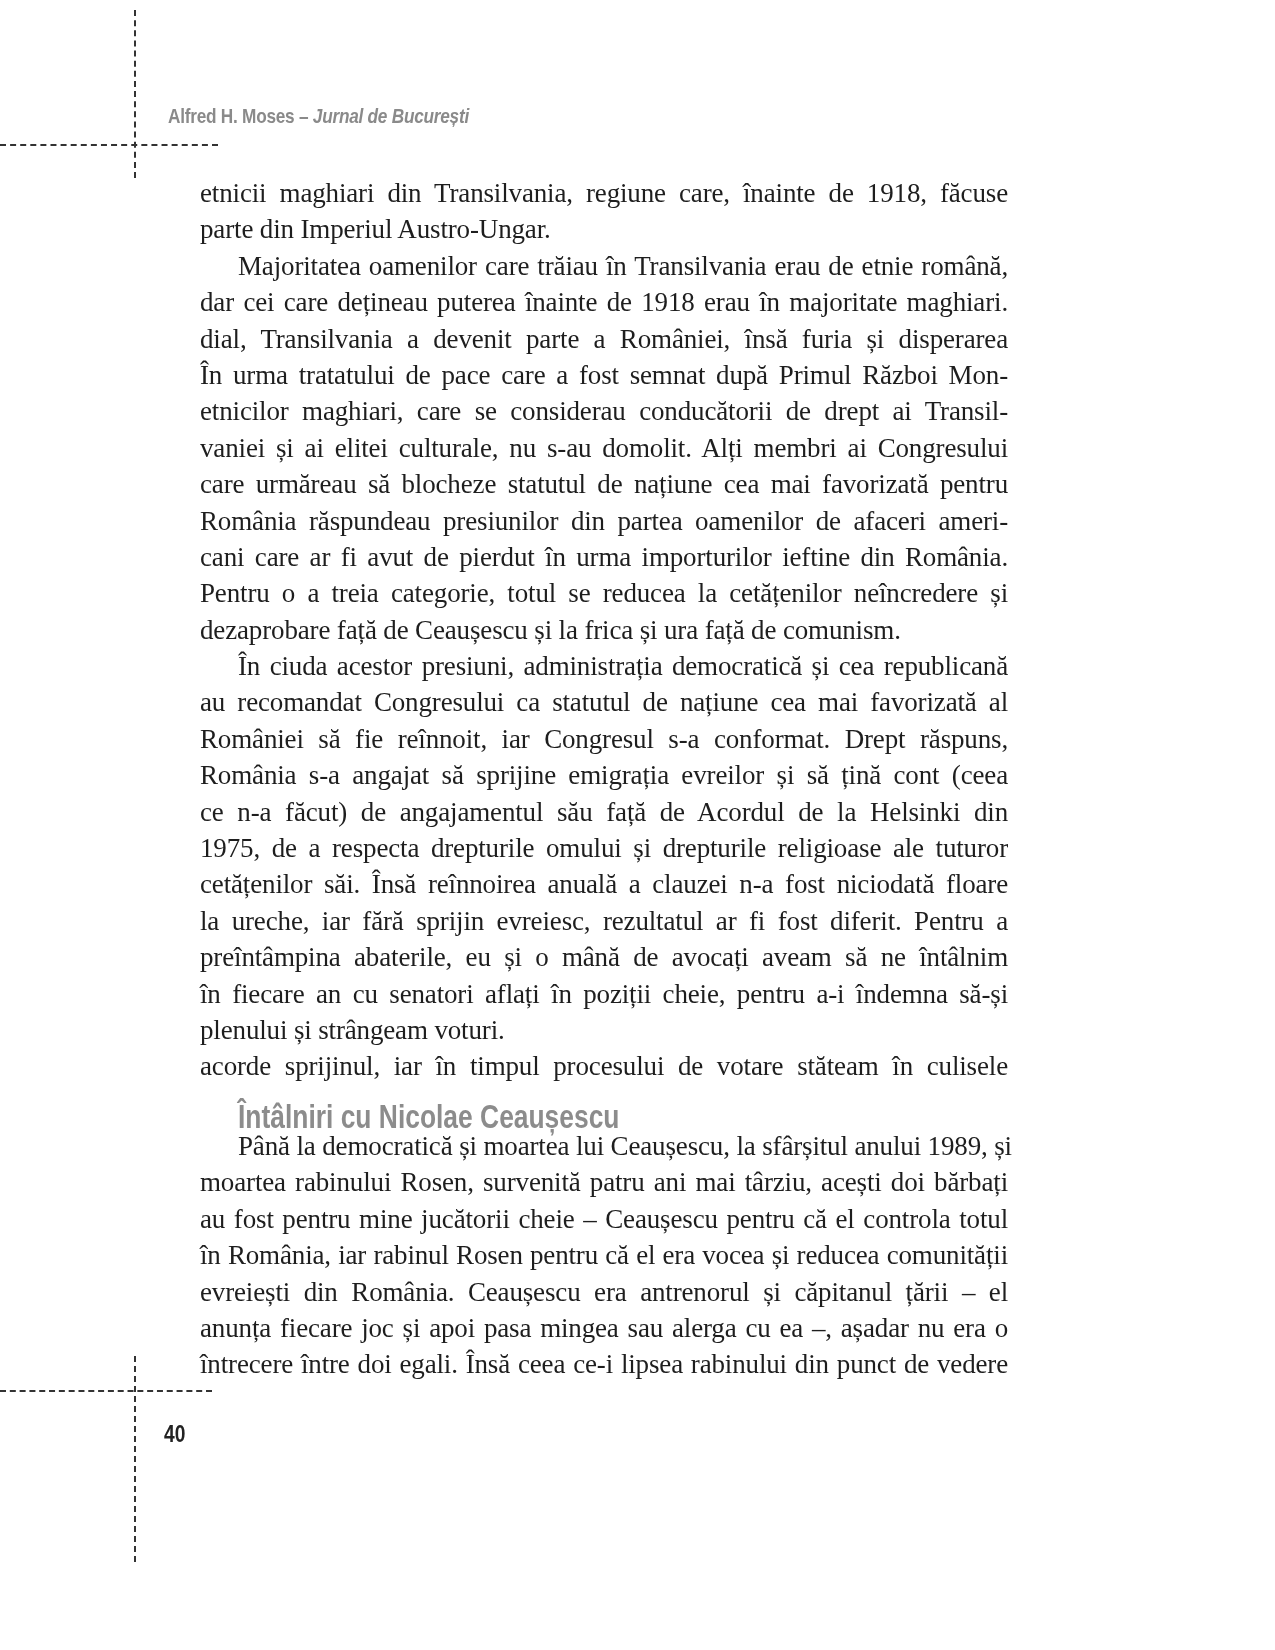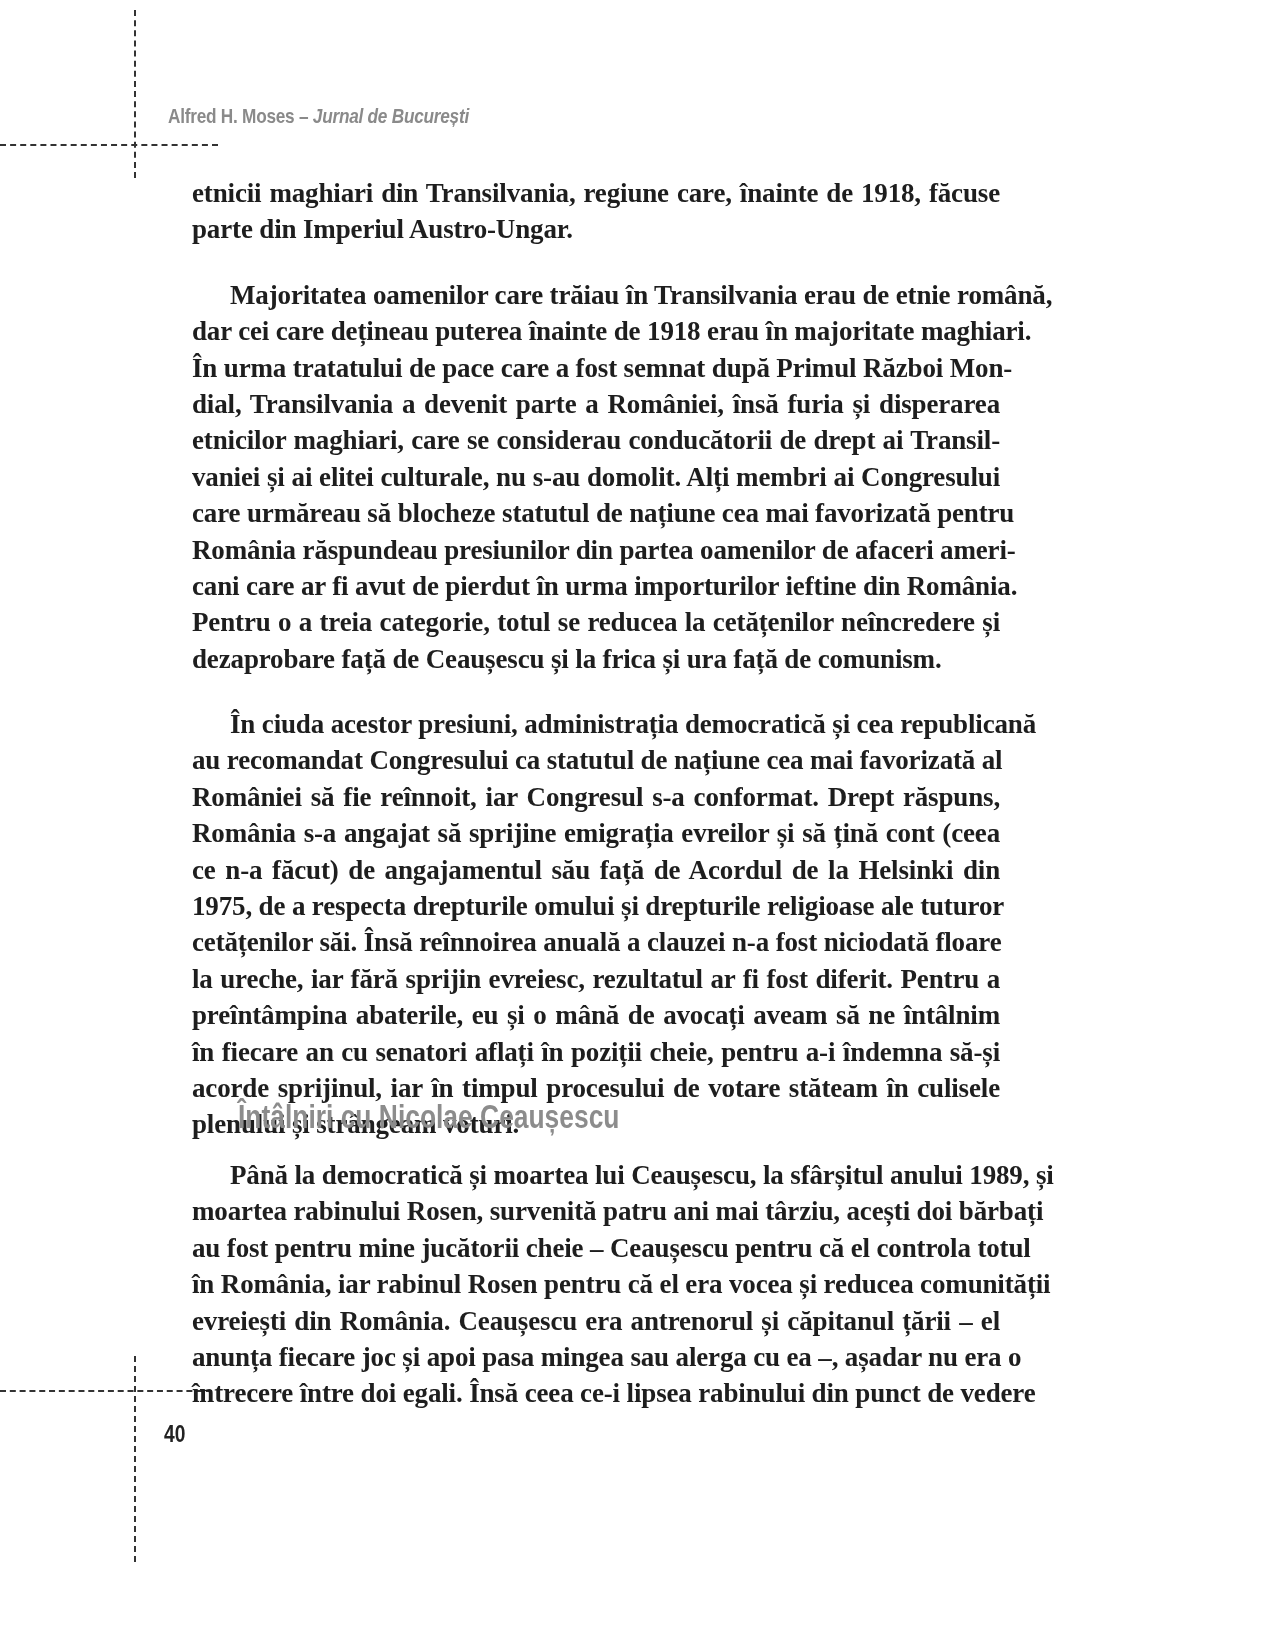"etnicii maghiari din Transilvania," .text-block { font-weight: bold -> none; left: 192px -> 200px }
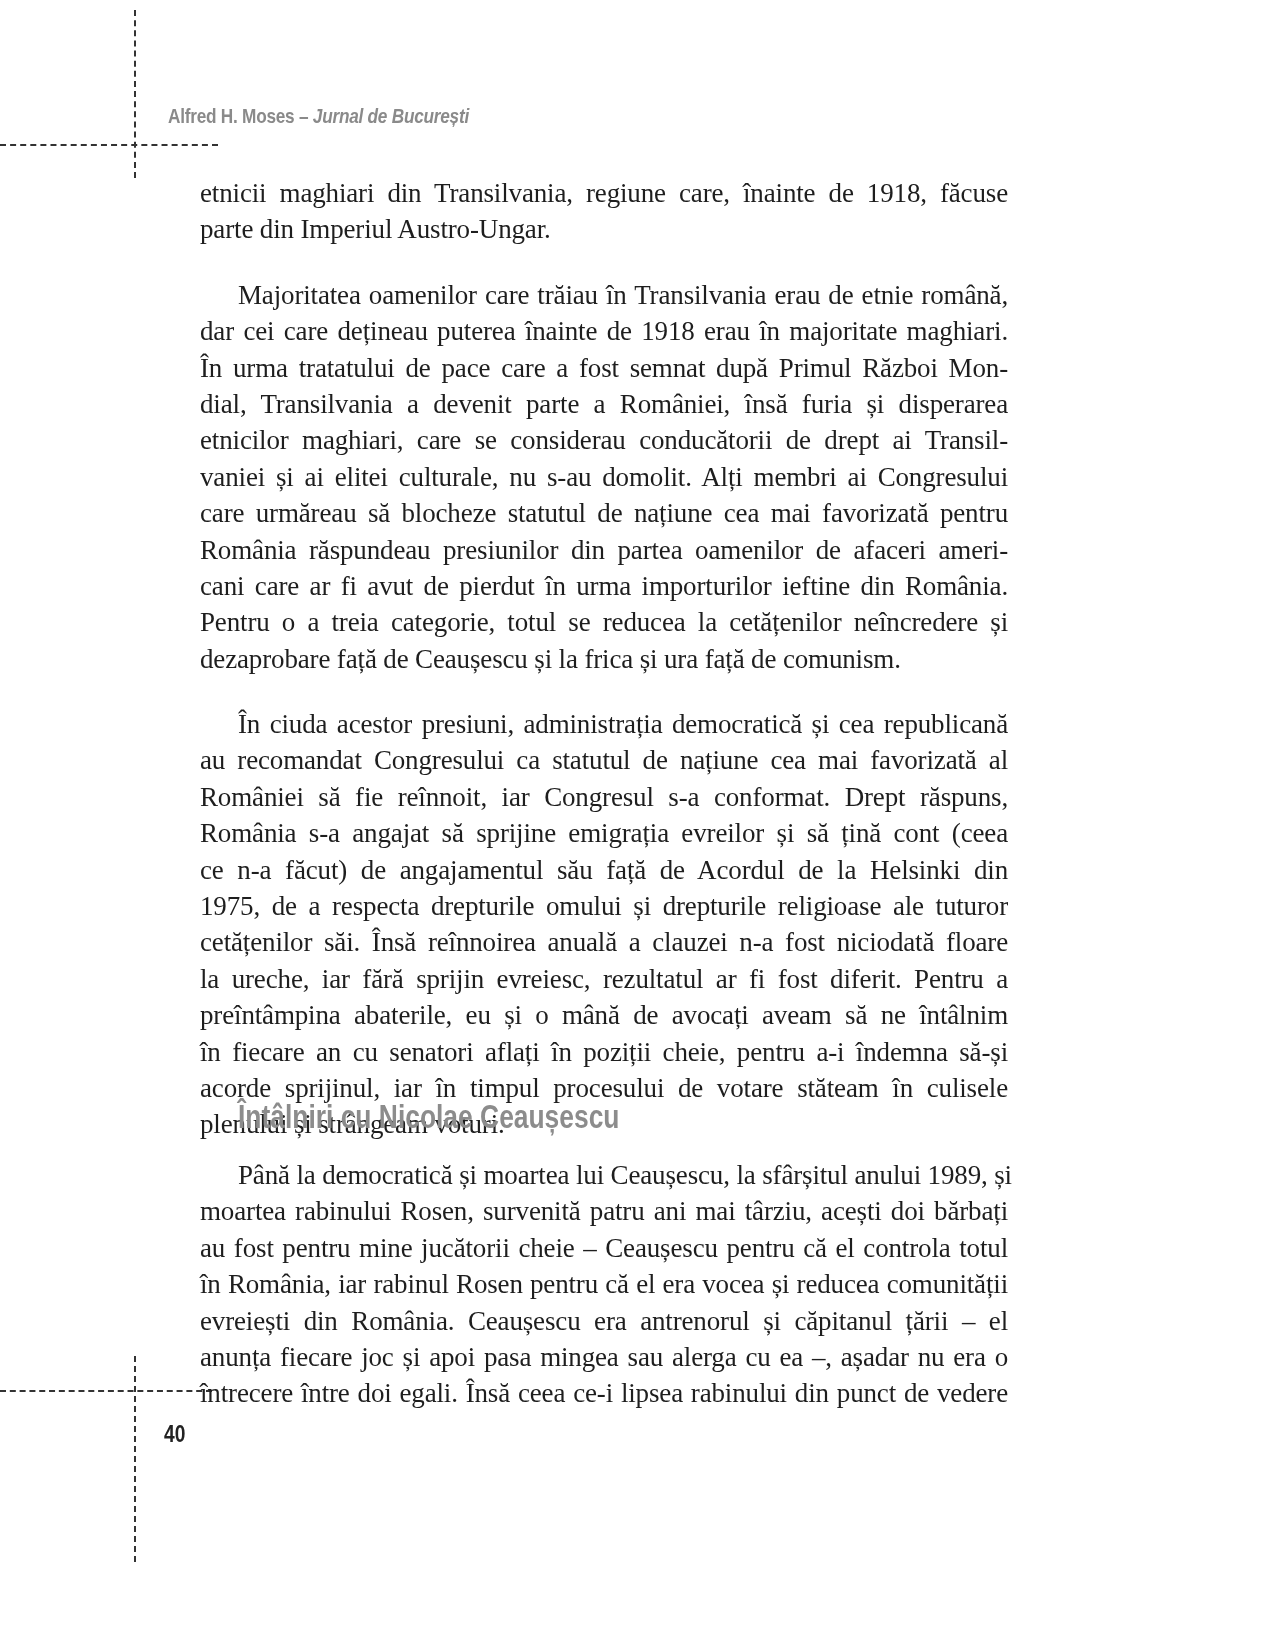"Majoritatea oamenilor care trăiau în" .line.indent { margin-top: 29px -> none }
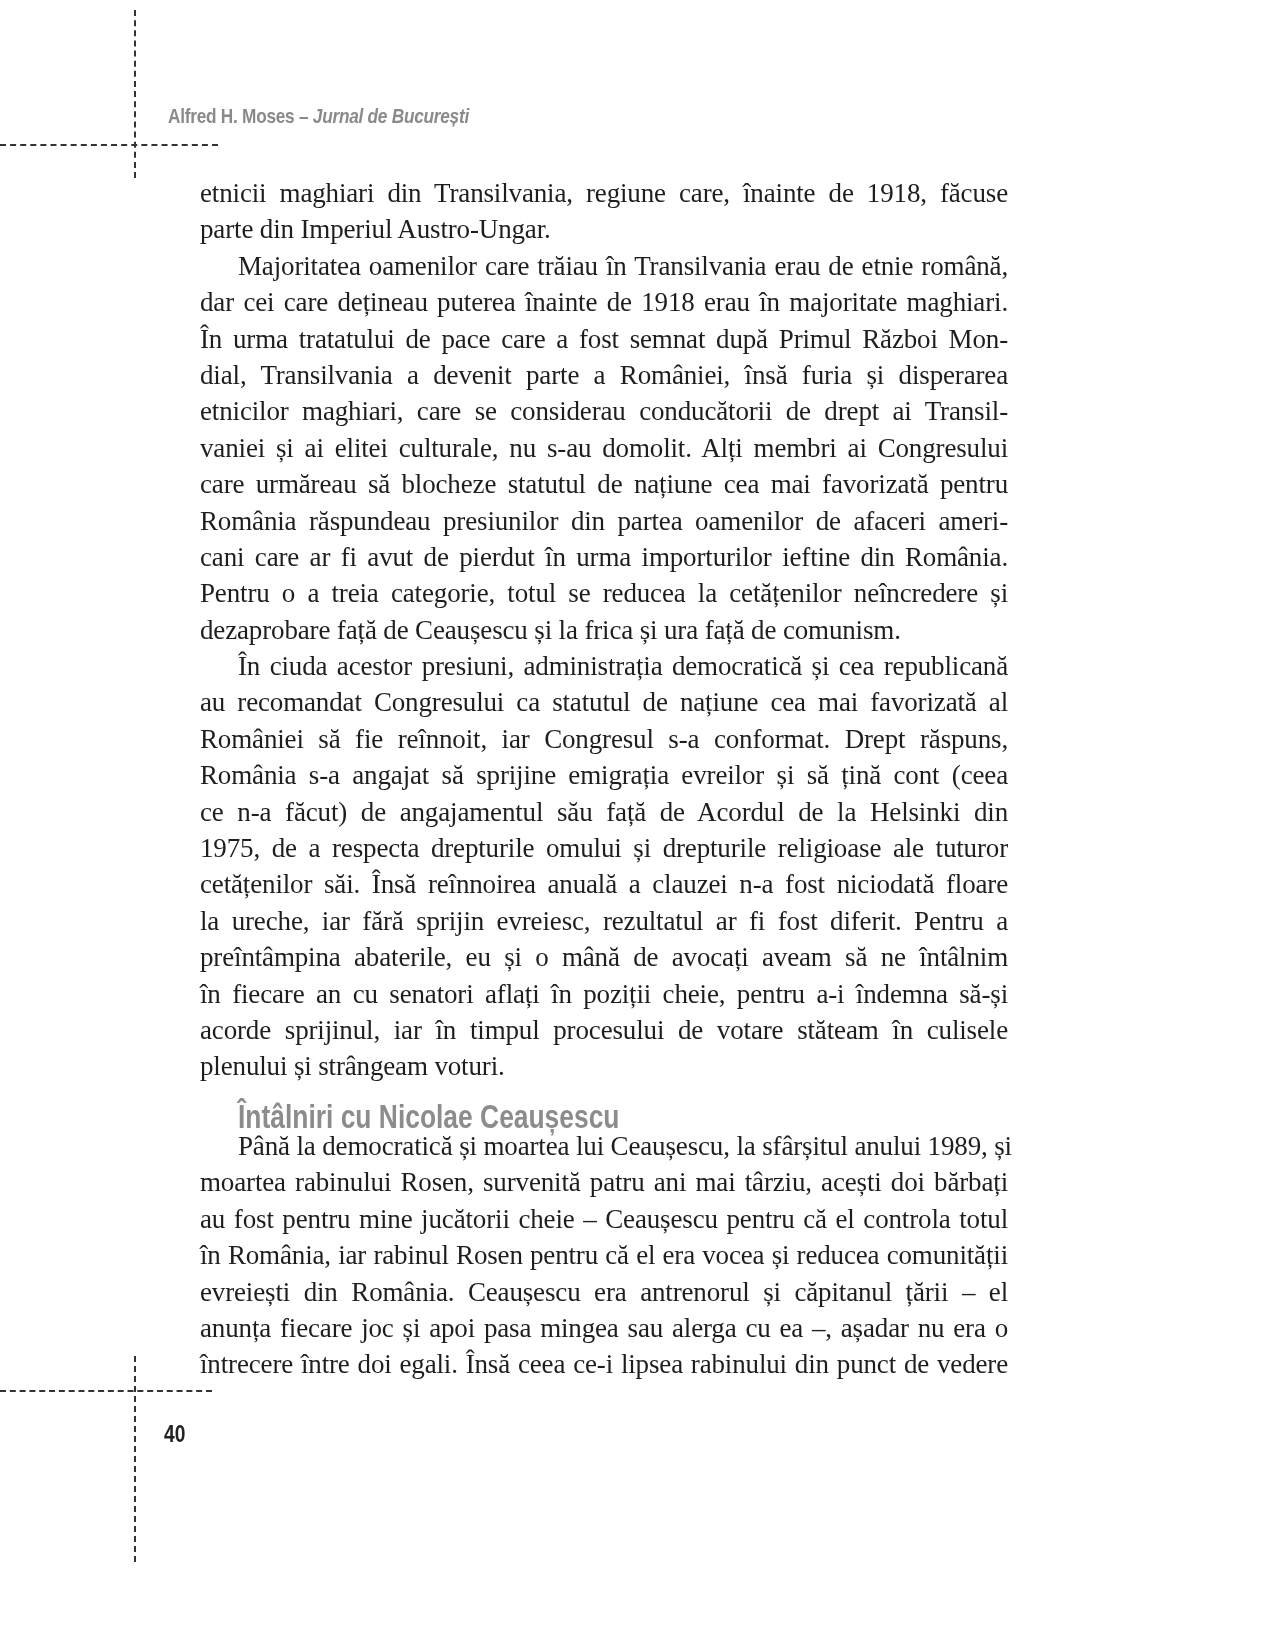"În urma tratatului de pace" span.line { order: before "dial, Transilvania a devenit parte" -> after "dial, Transilvania a devenit parte" }
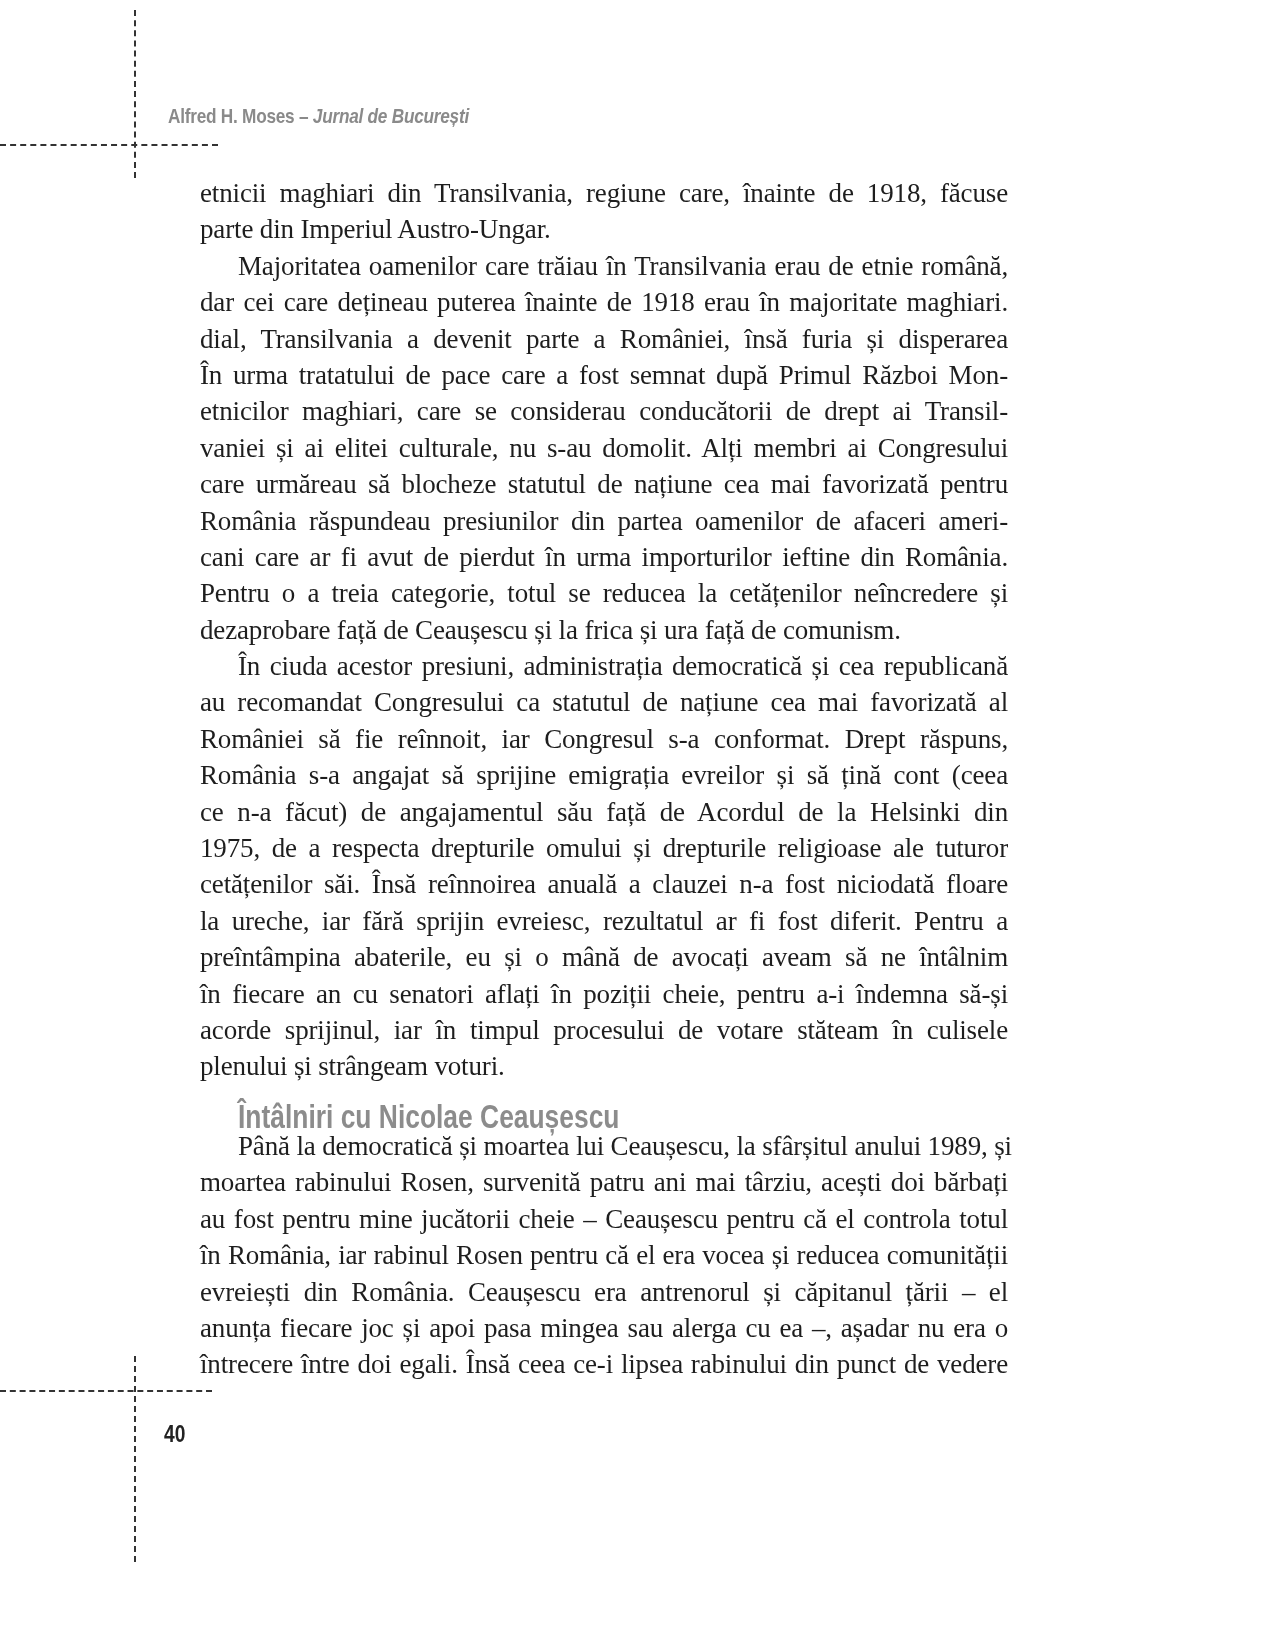"acorde sprijinul, iar în timpul" span.line { order: before "plenului și strângeam voturi." -> after "plenului și strângeam voturi." }
